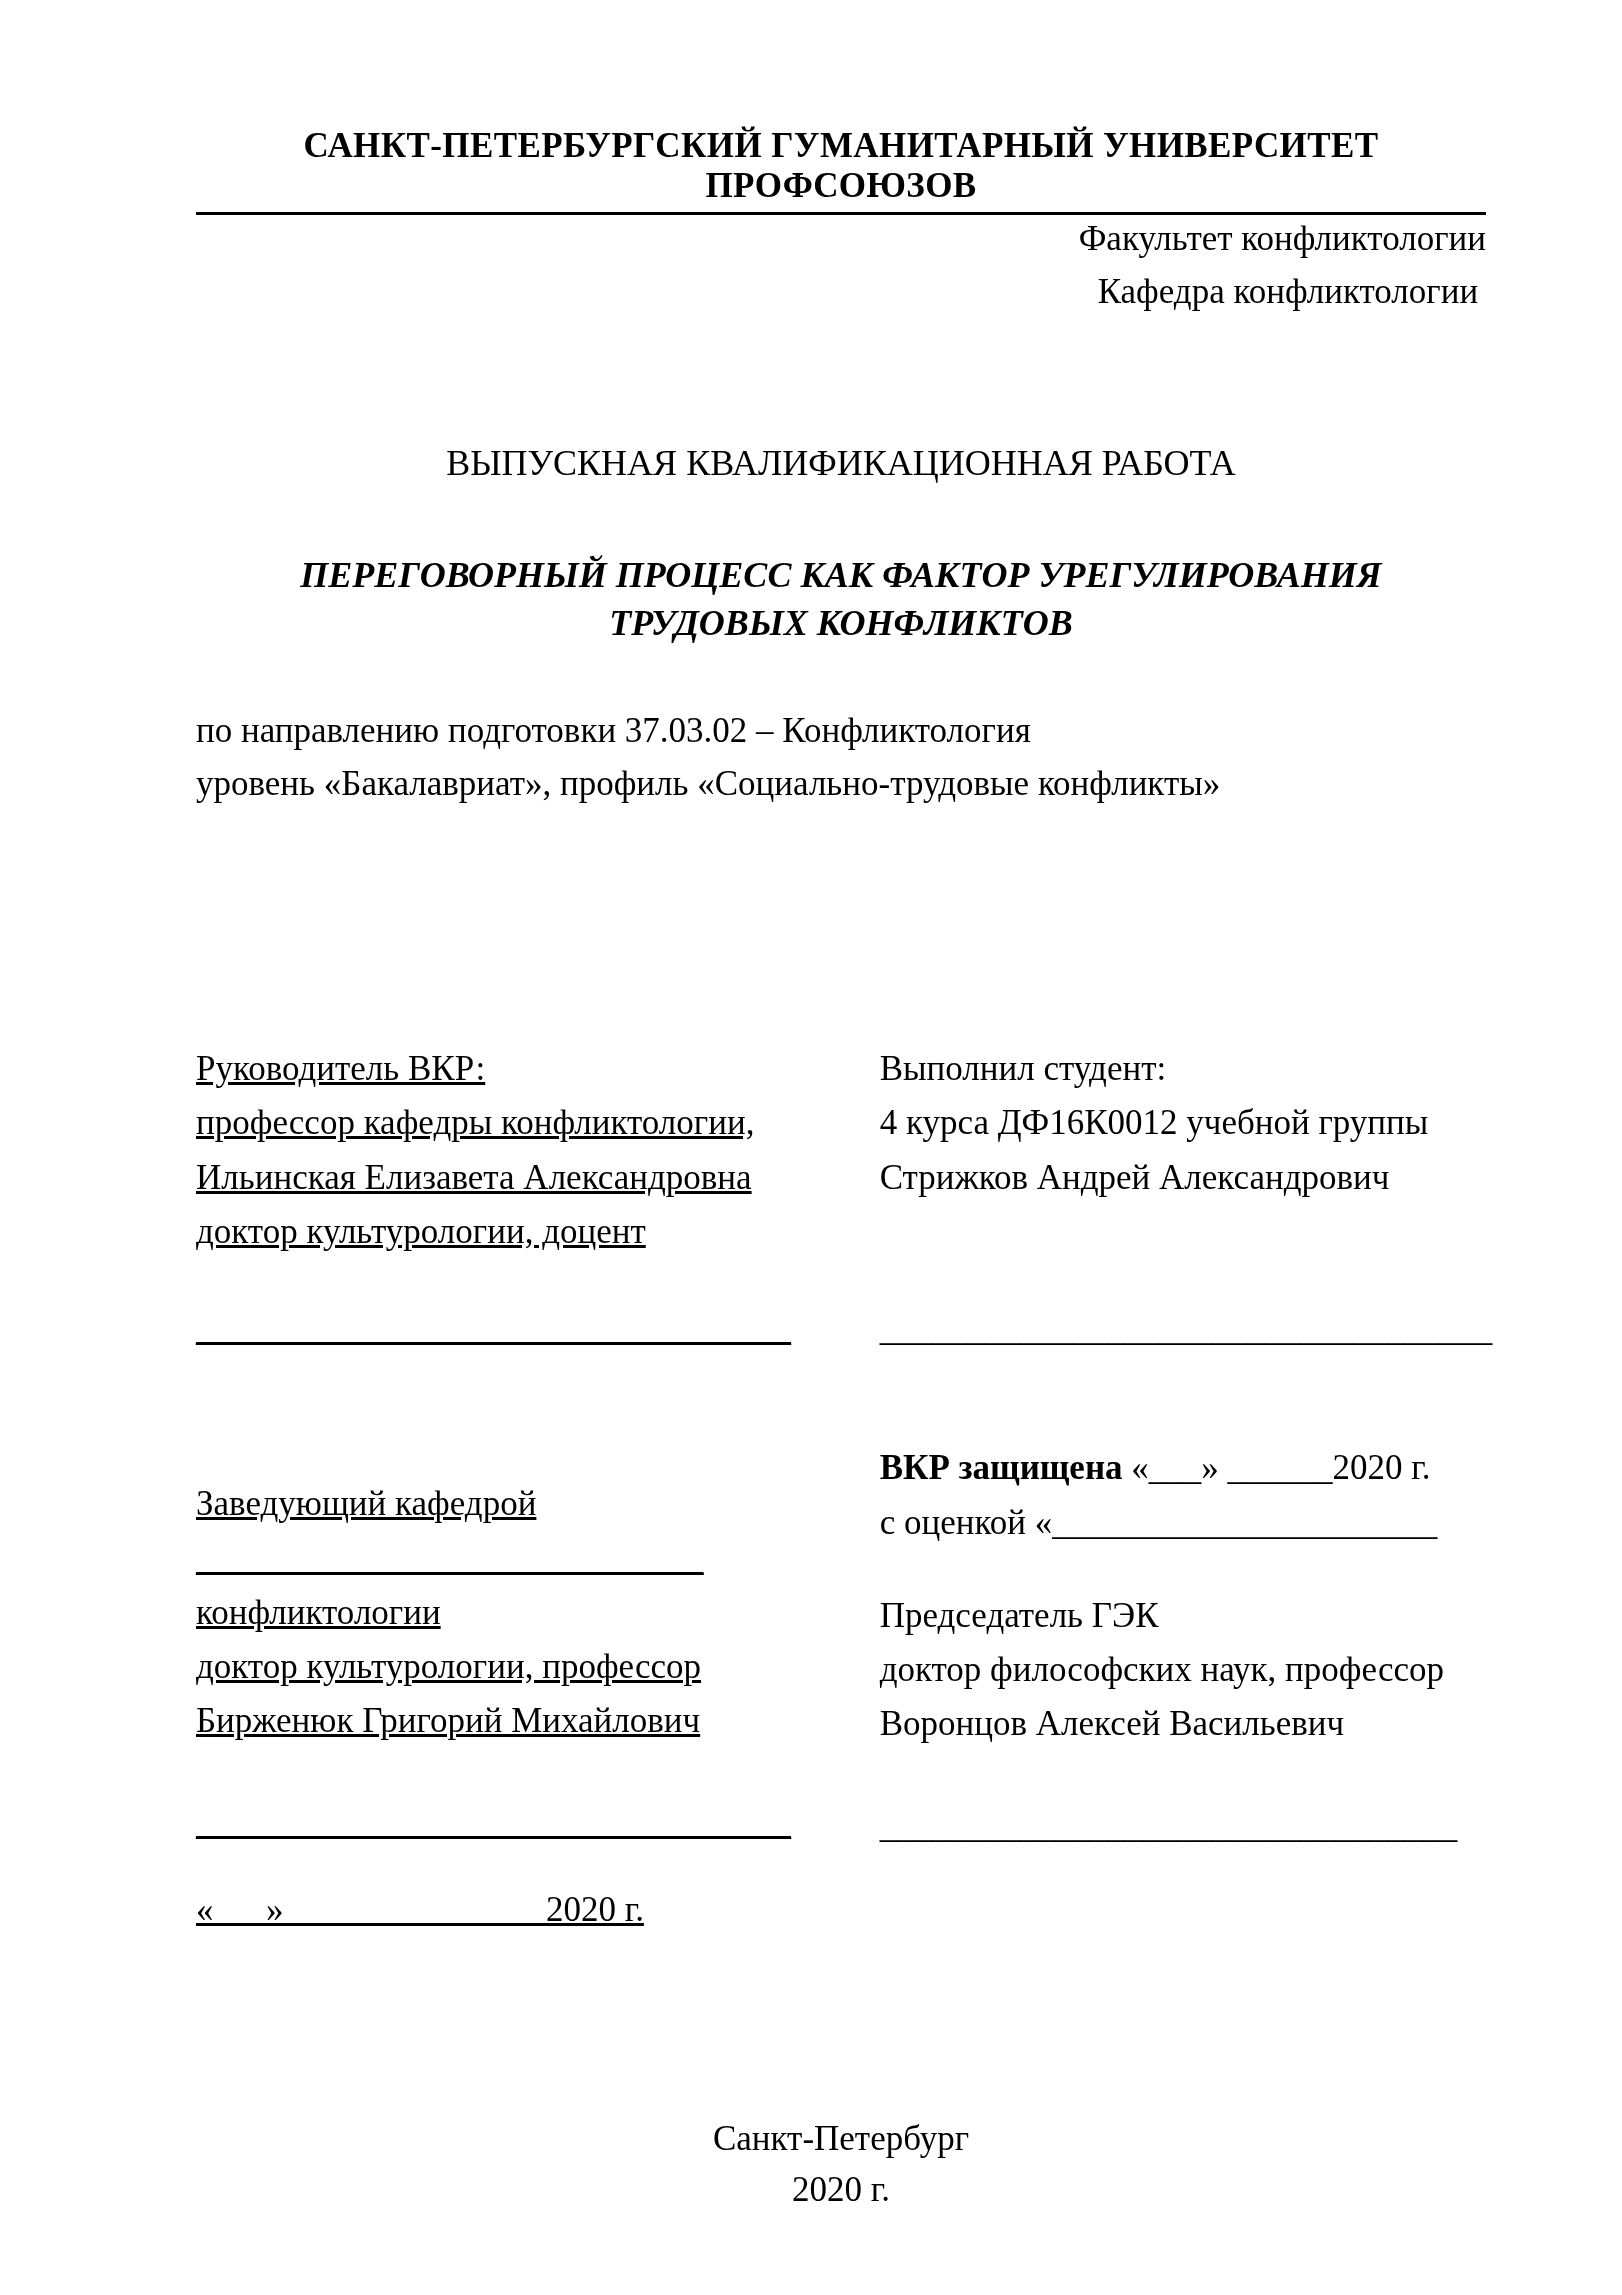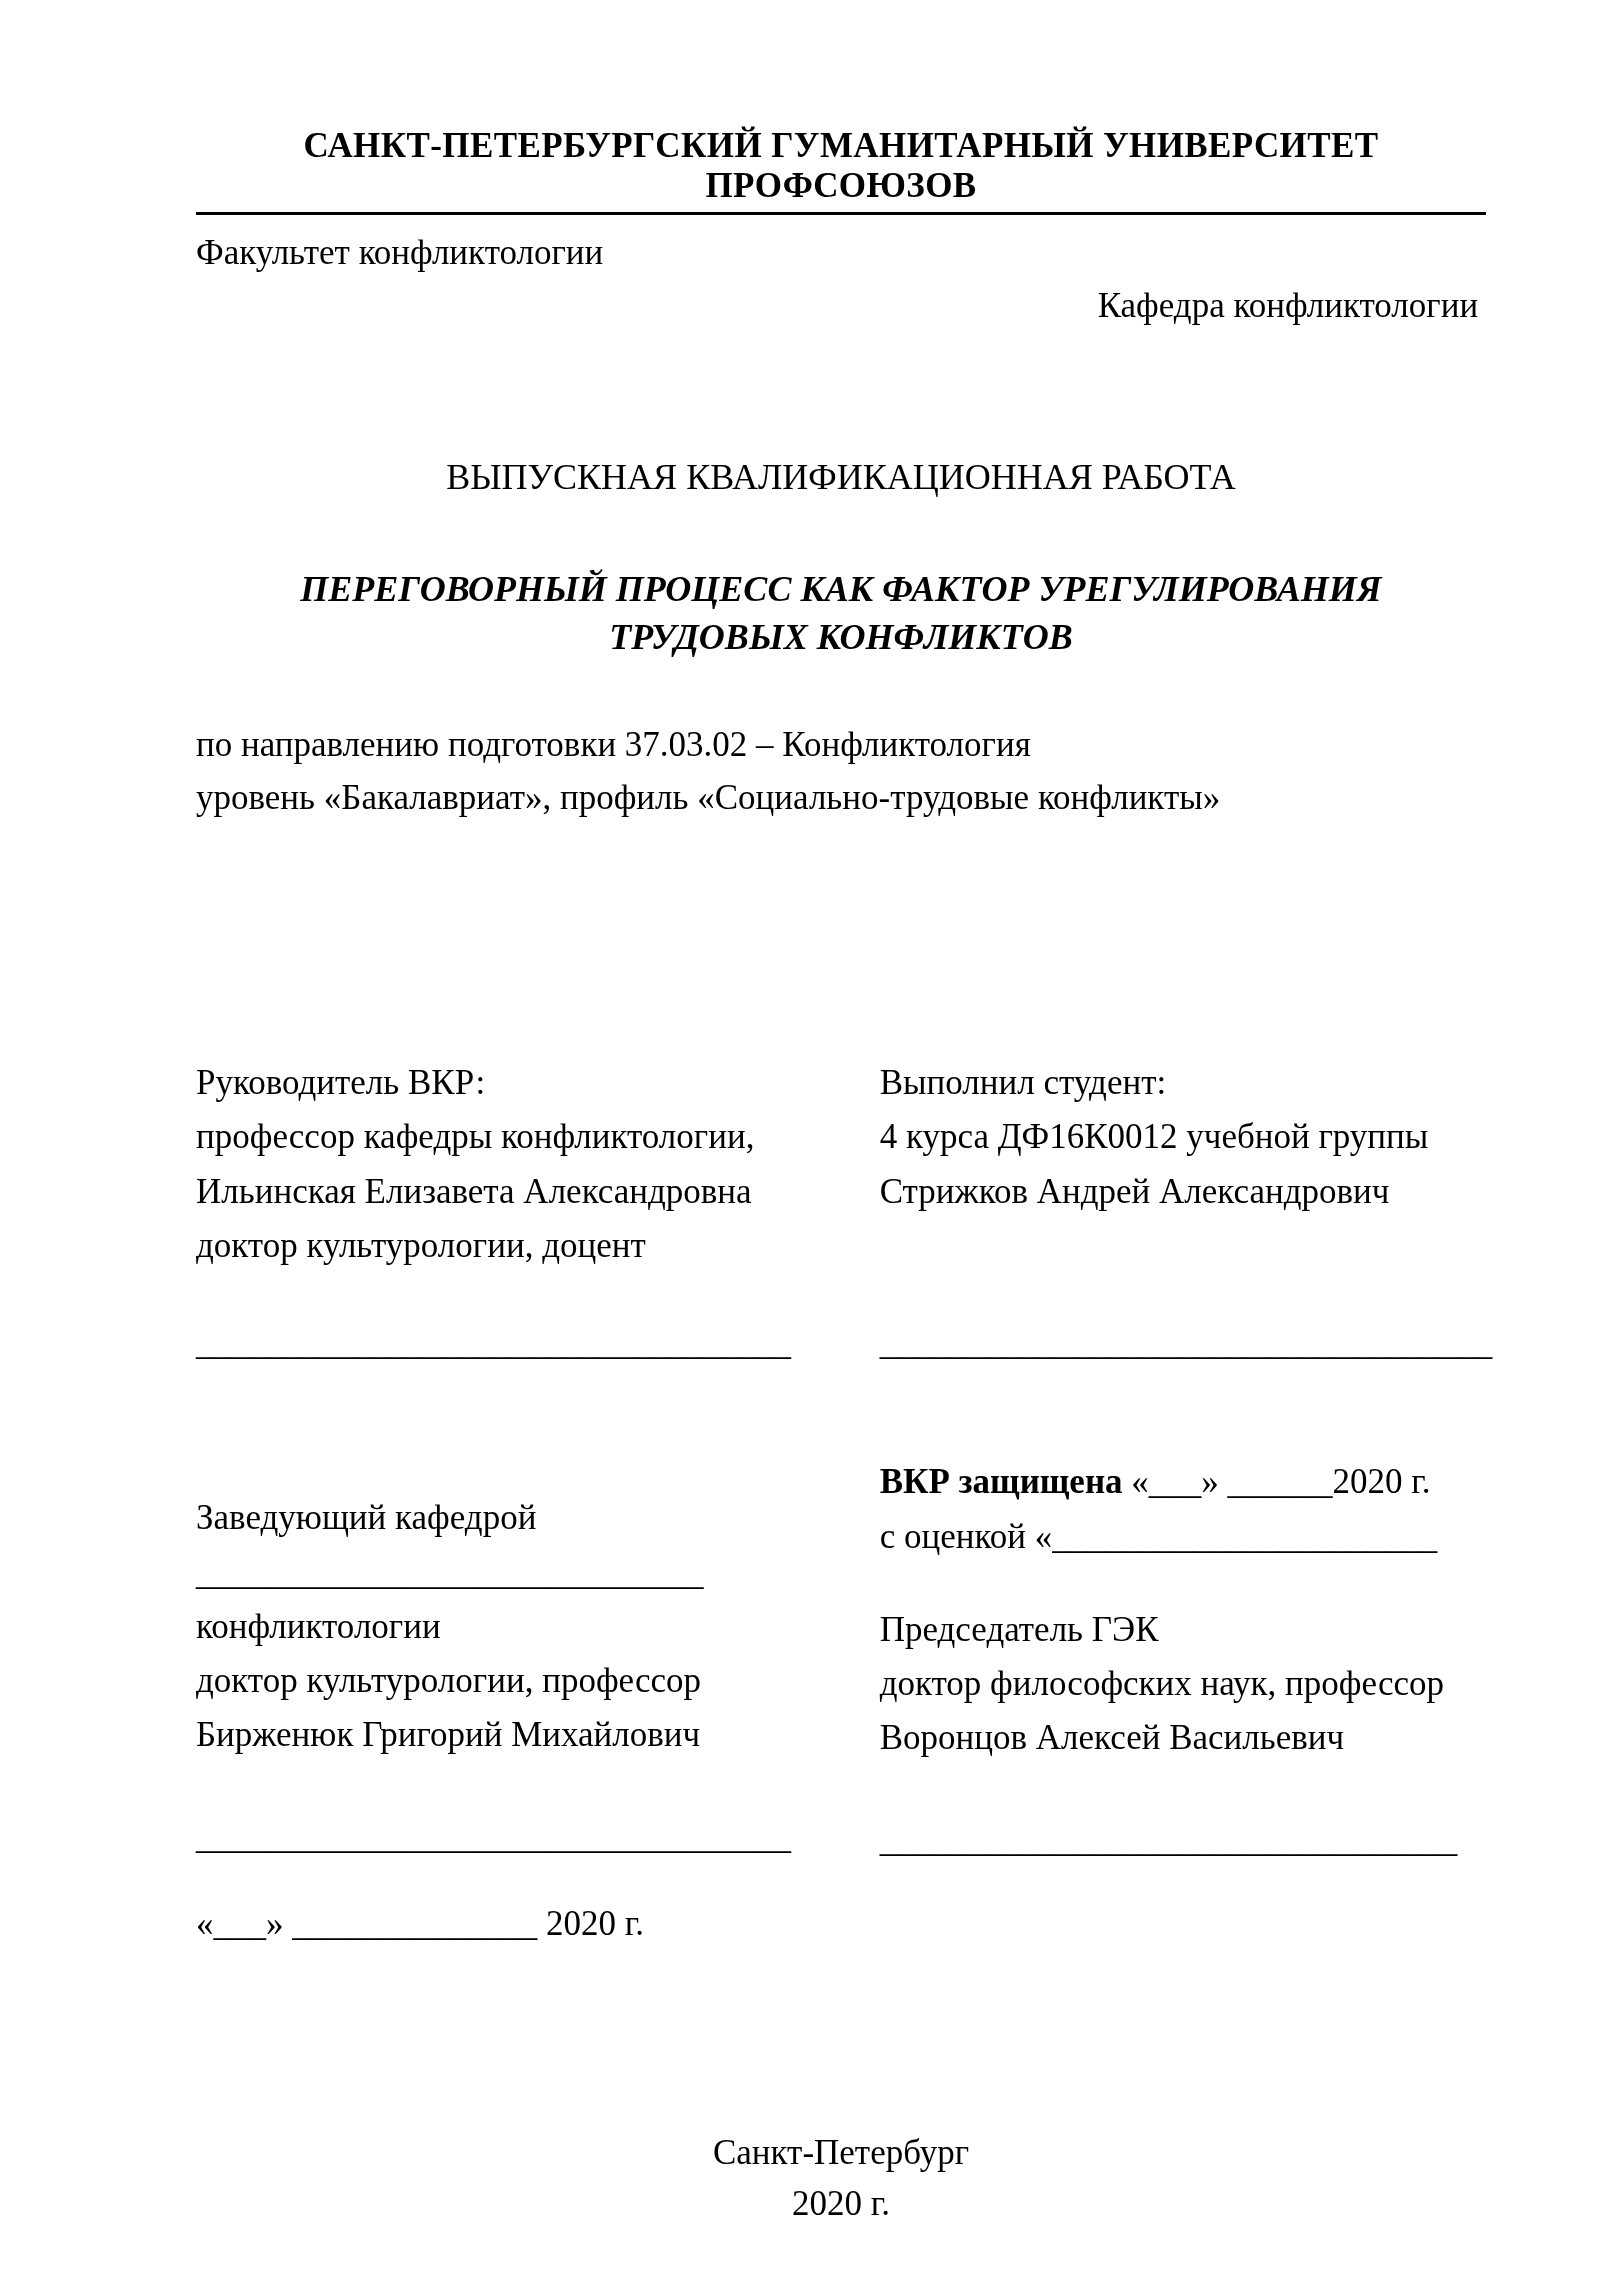"Факультет конфликтологии" .faculty { margin-top: 18px -> 4px; text-align: left -> right }
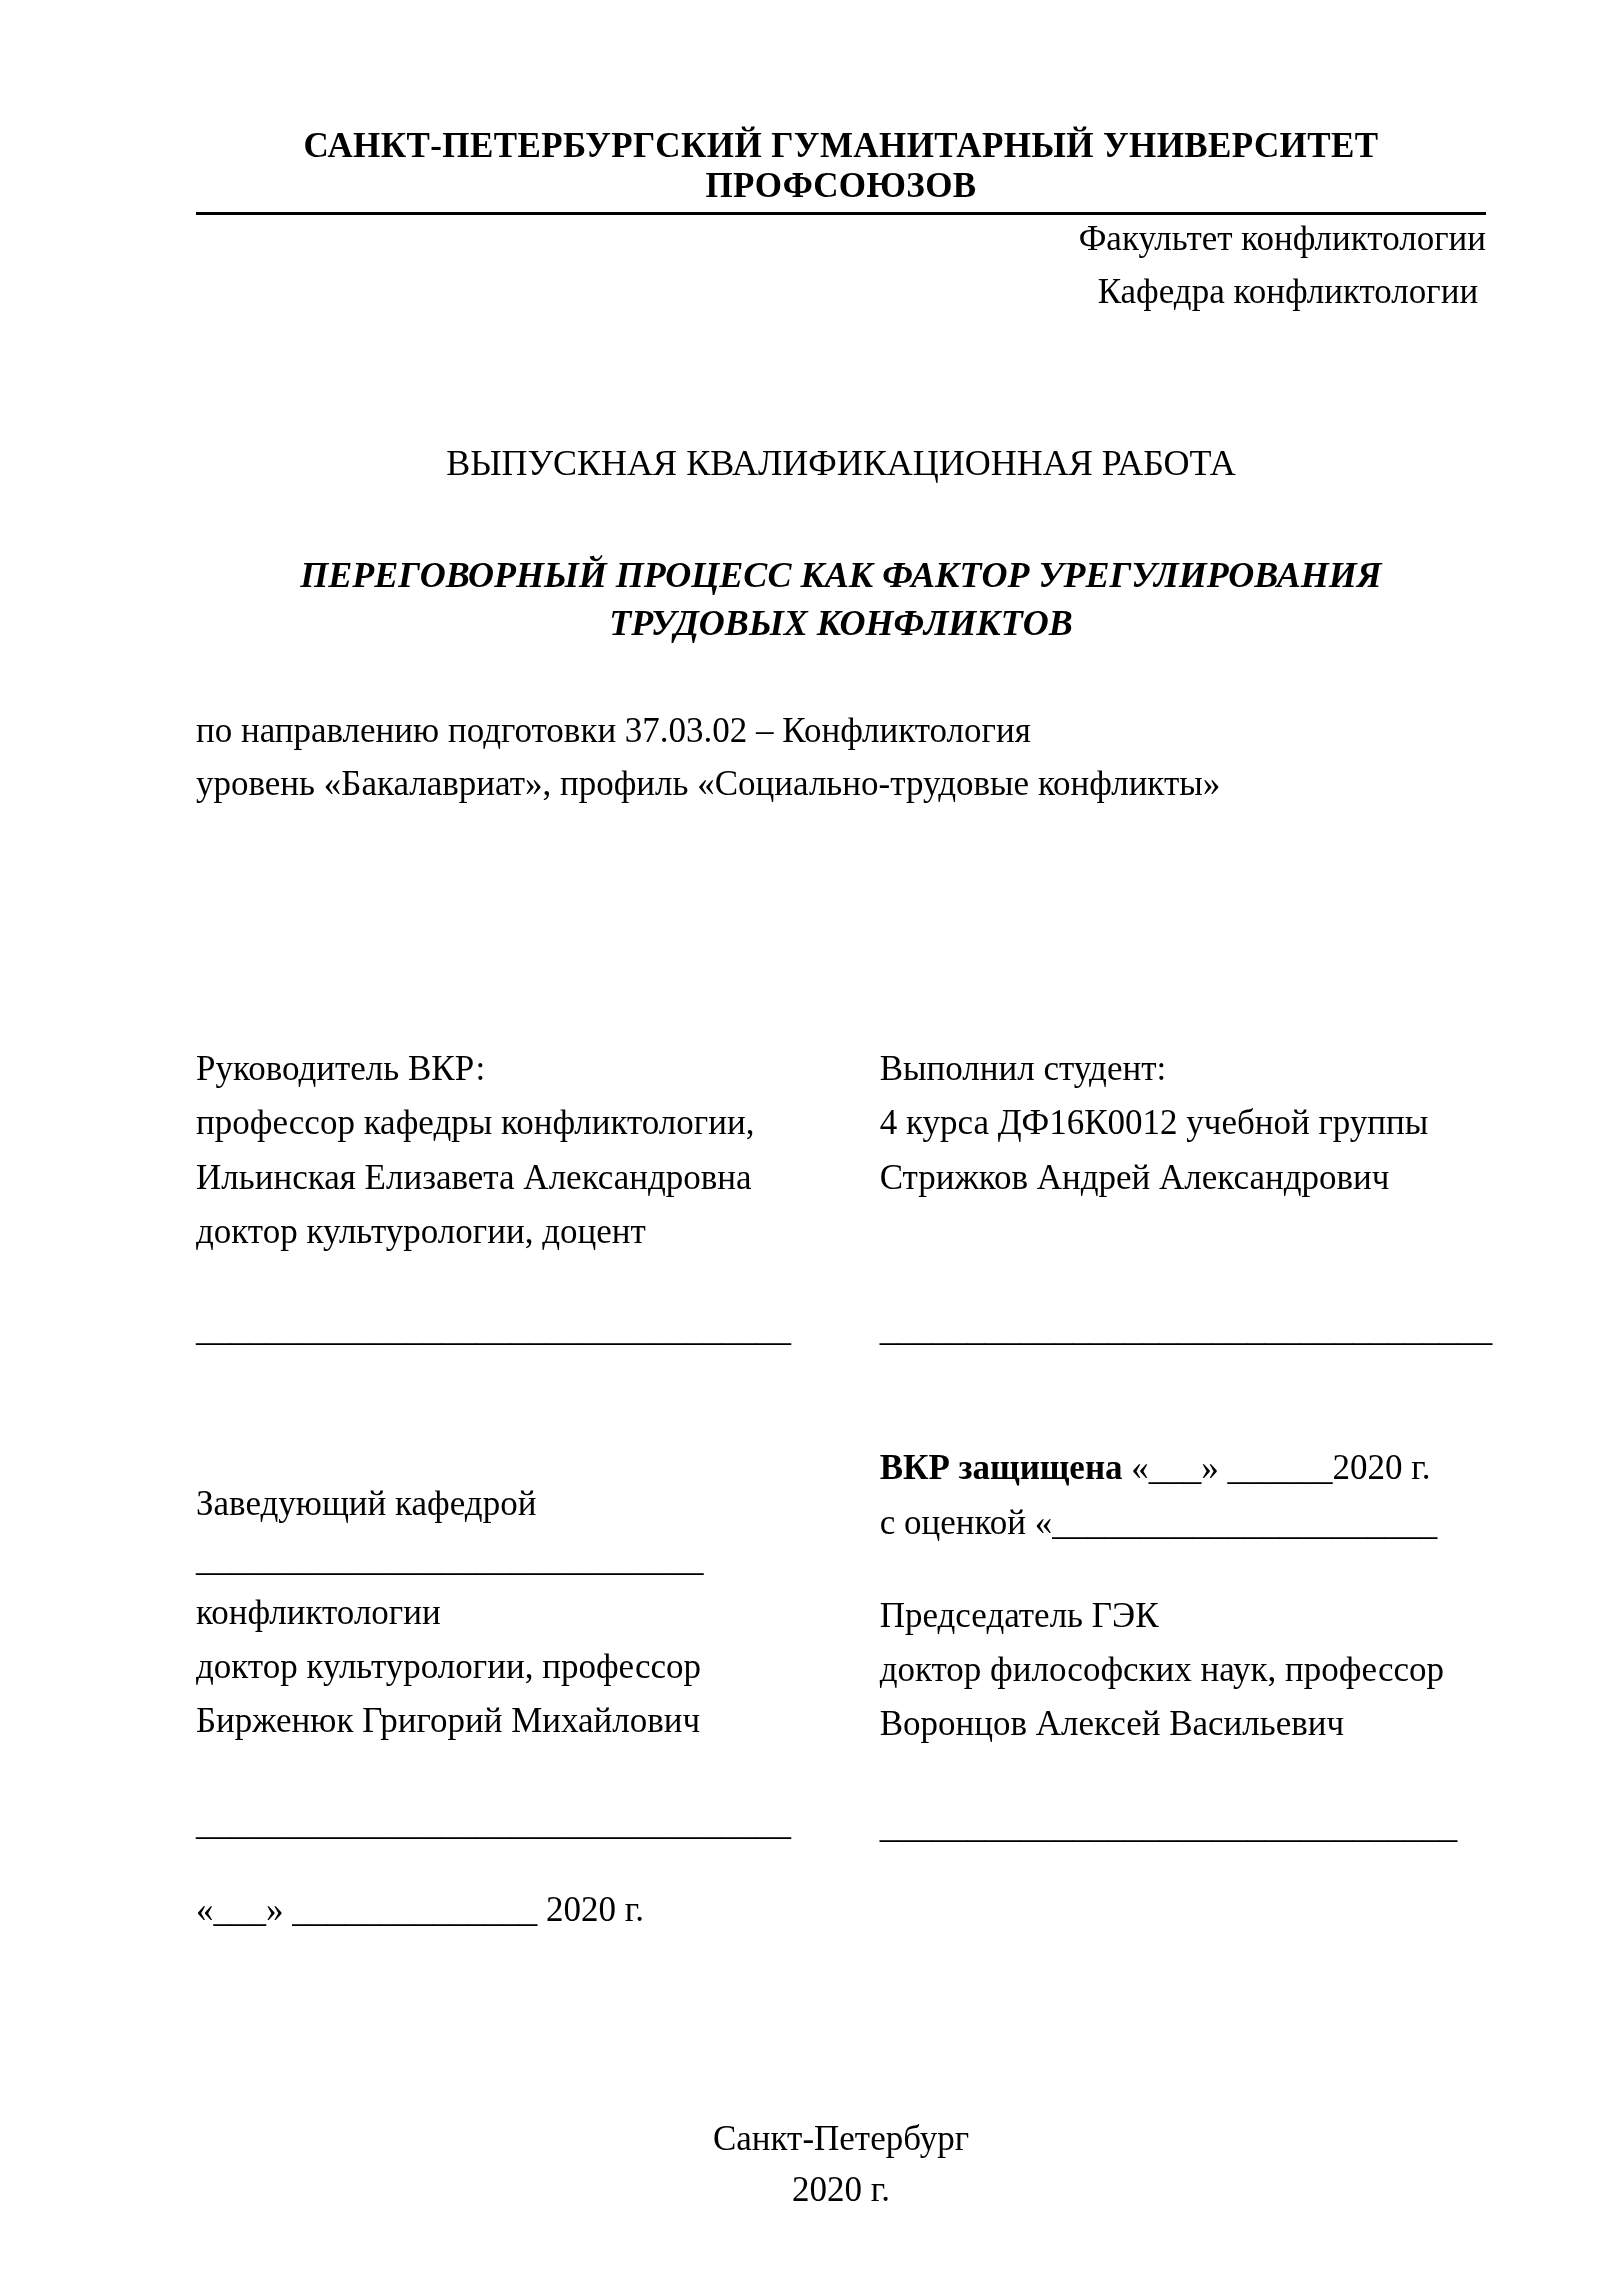"Руководитель ВКР:" .col-l { text-decoration: none -> underline }
